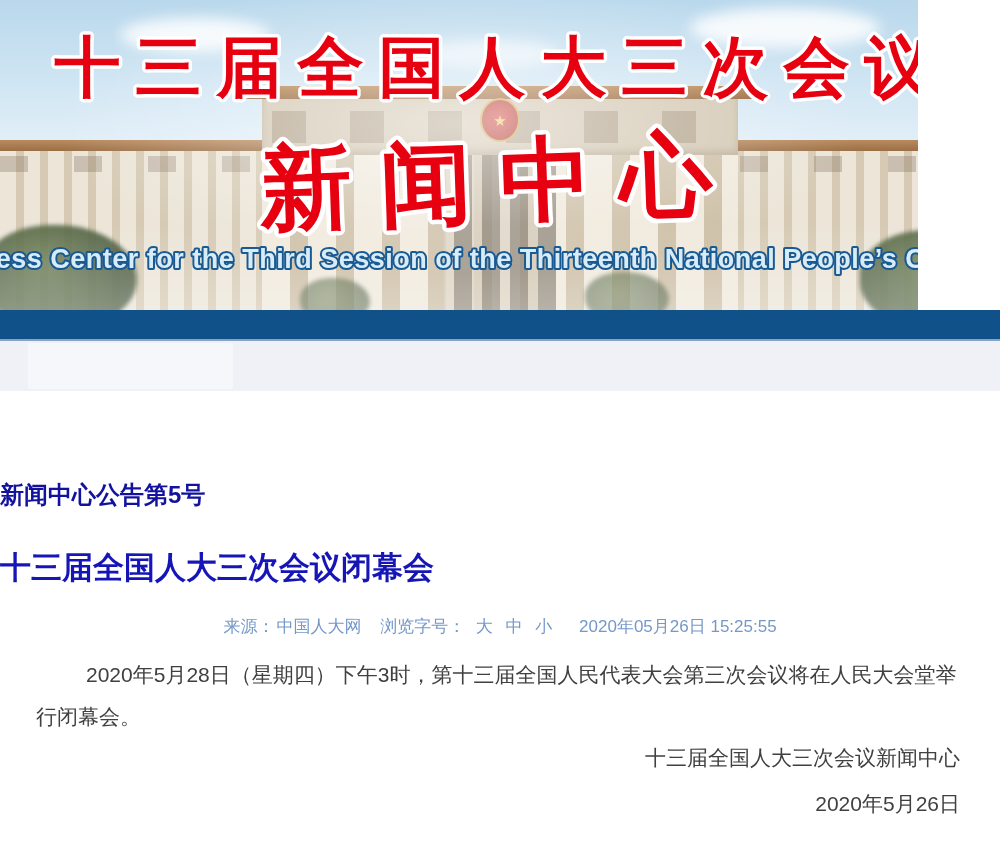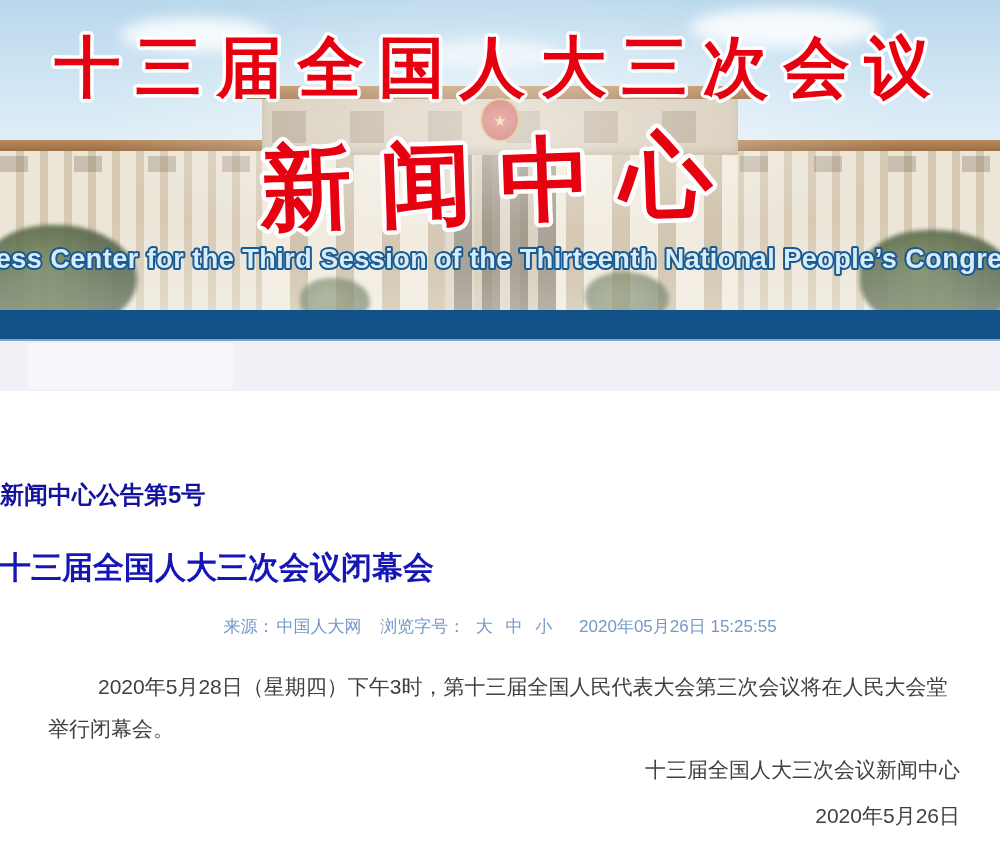"十三届全国人大三次会议" .banner { width: 1000px -> 918px }
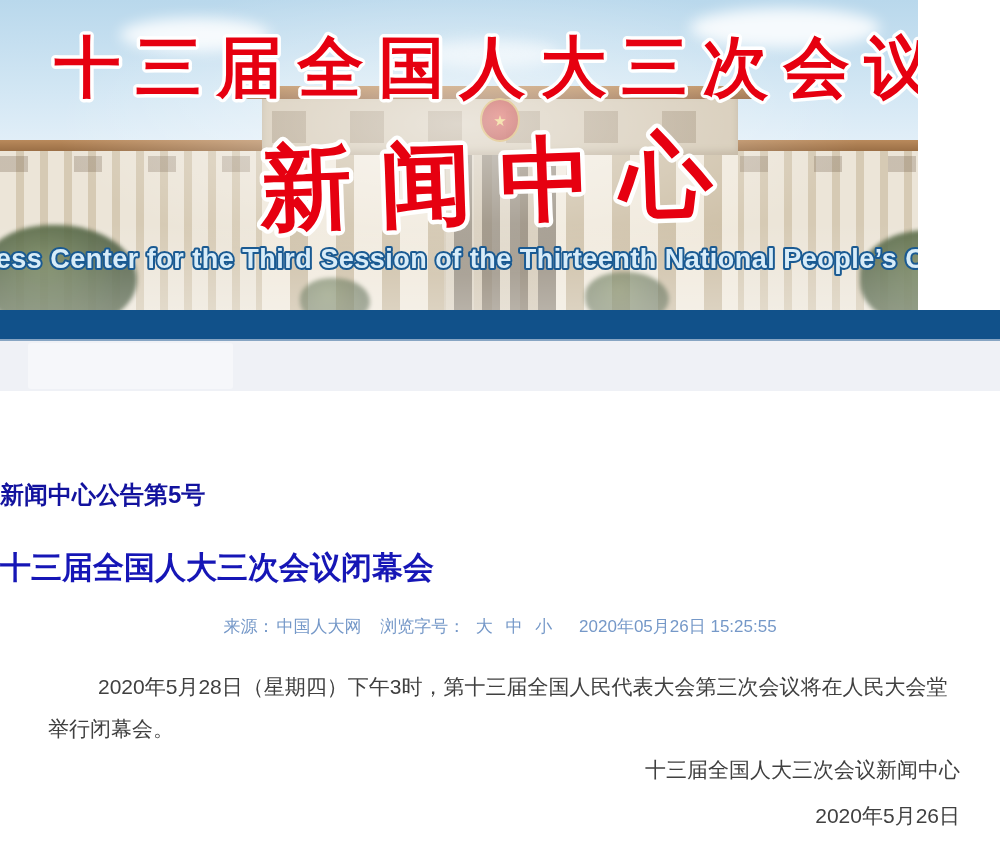"中国人大网" .meta .src { margin: 0 14px 16px 2px -> 0 14px 4px 2px }
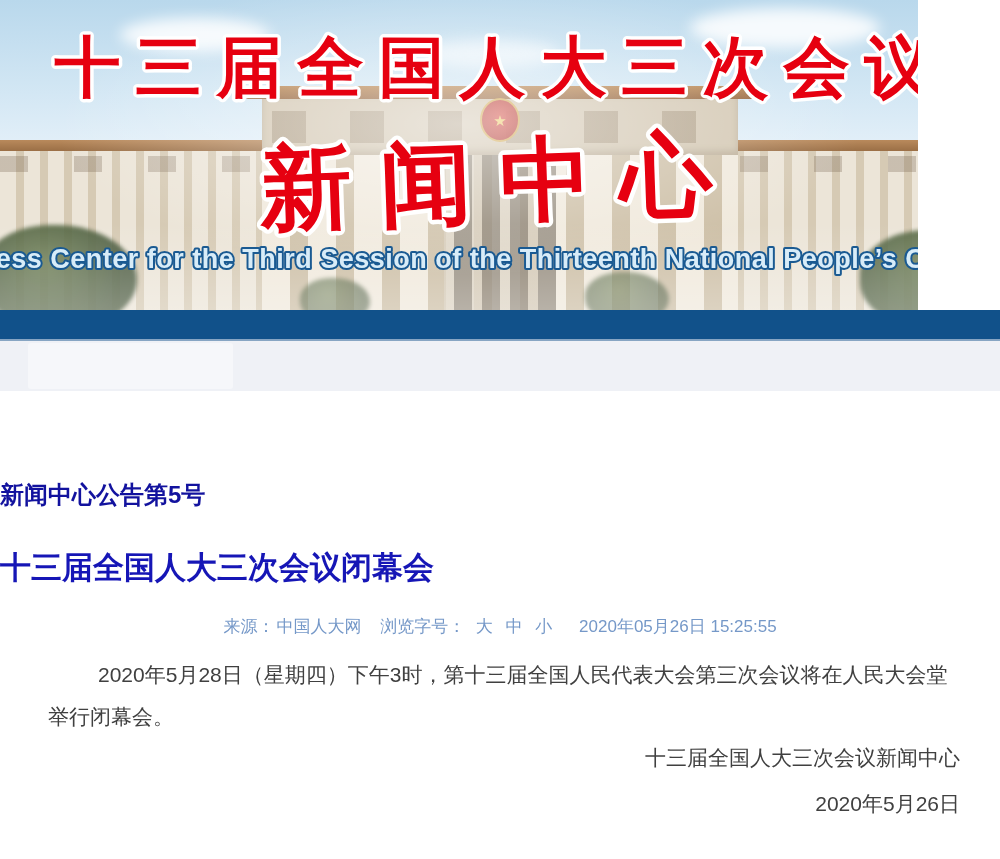"2020年5月28日（星期四）下午3时，第十三届全国人民代表大会第三次会议将在人" .body-text { padding: 0 48px -> 0 36px }
